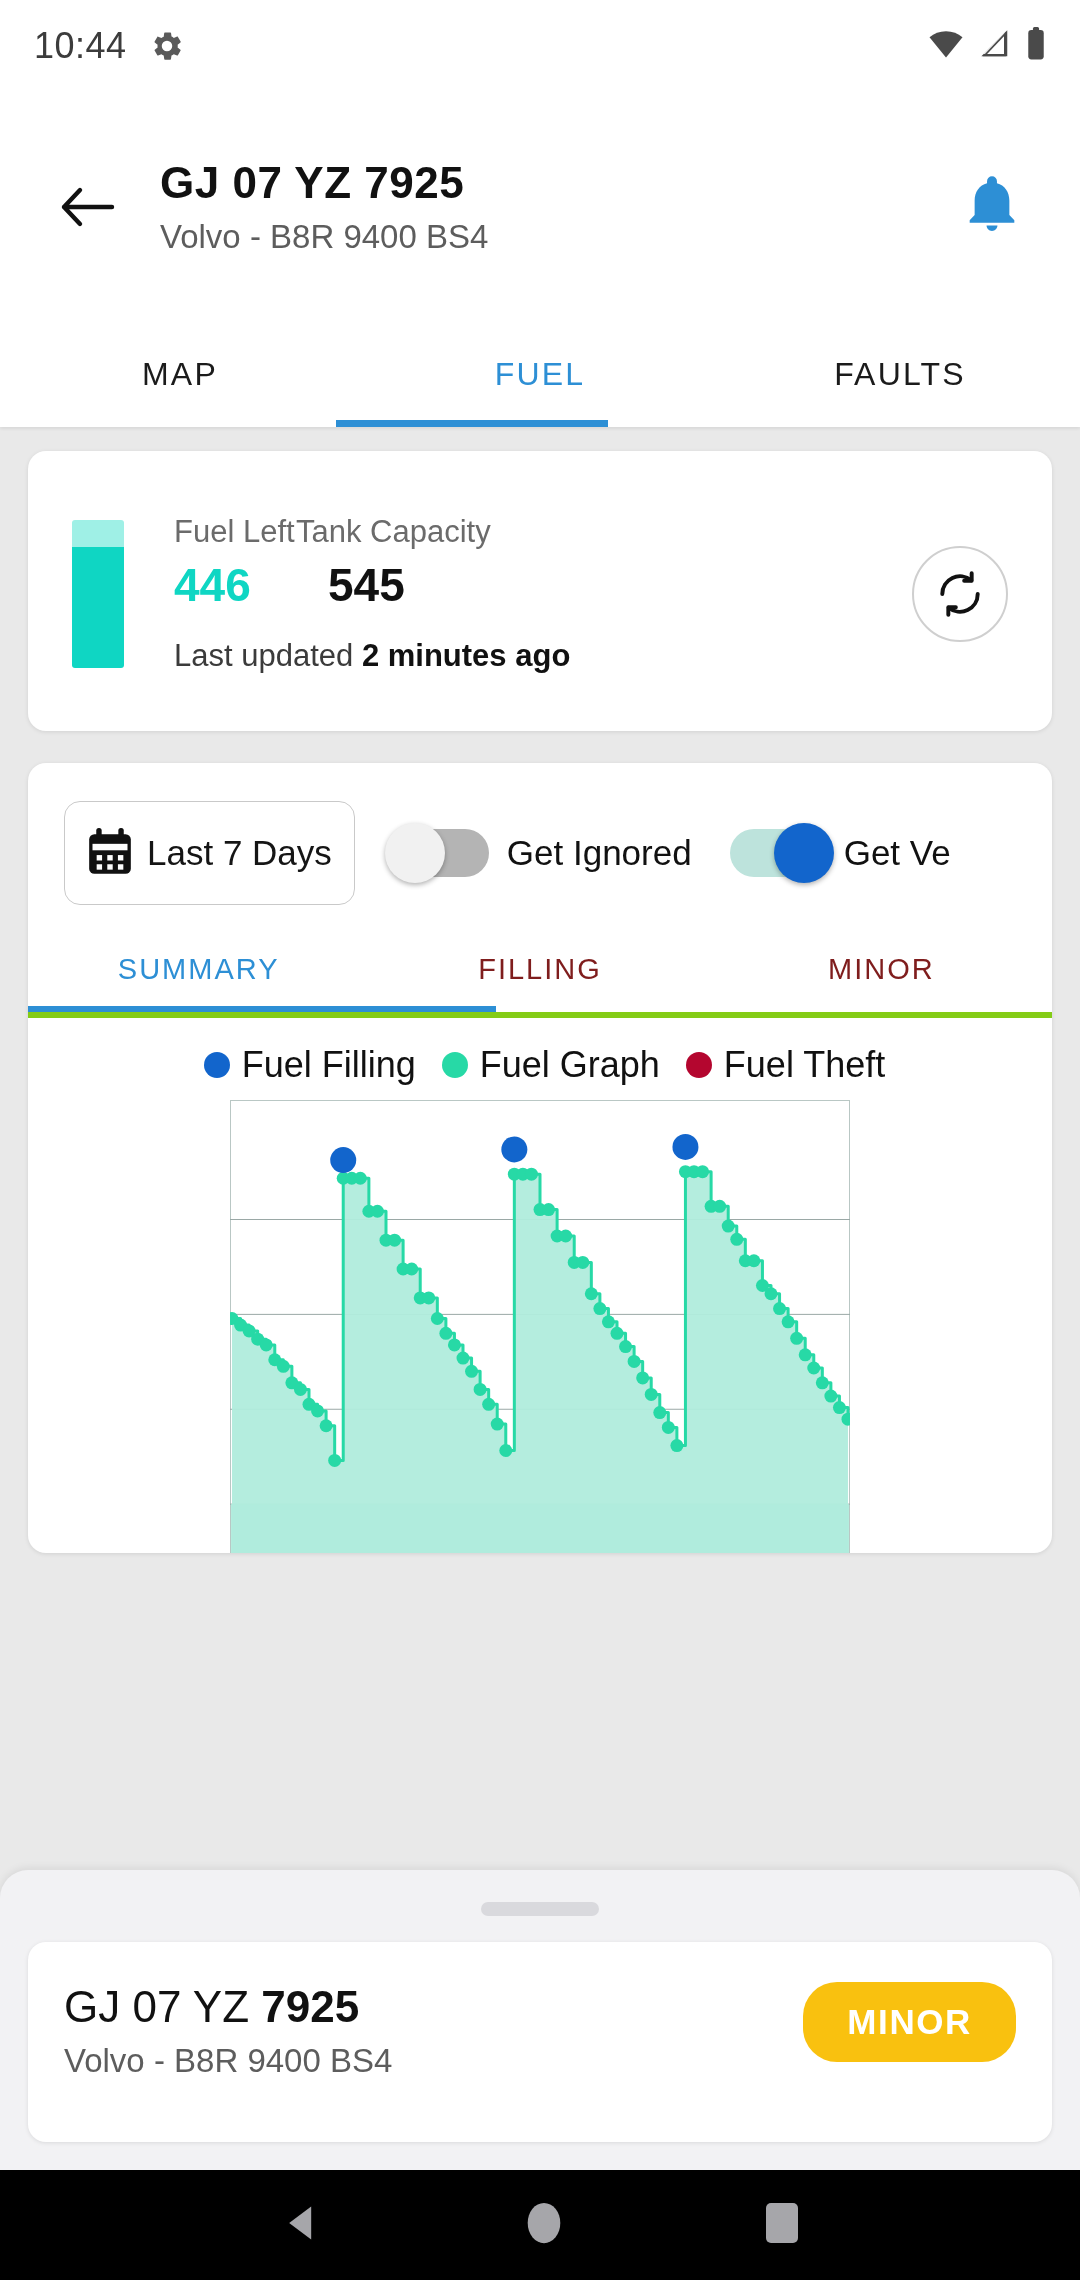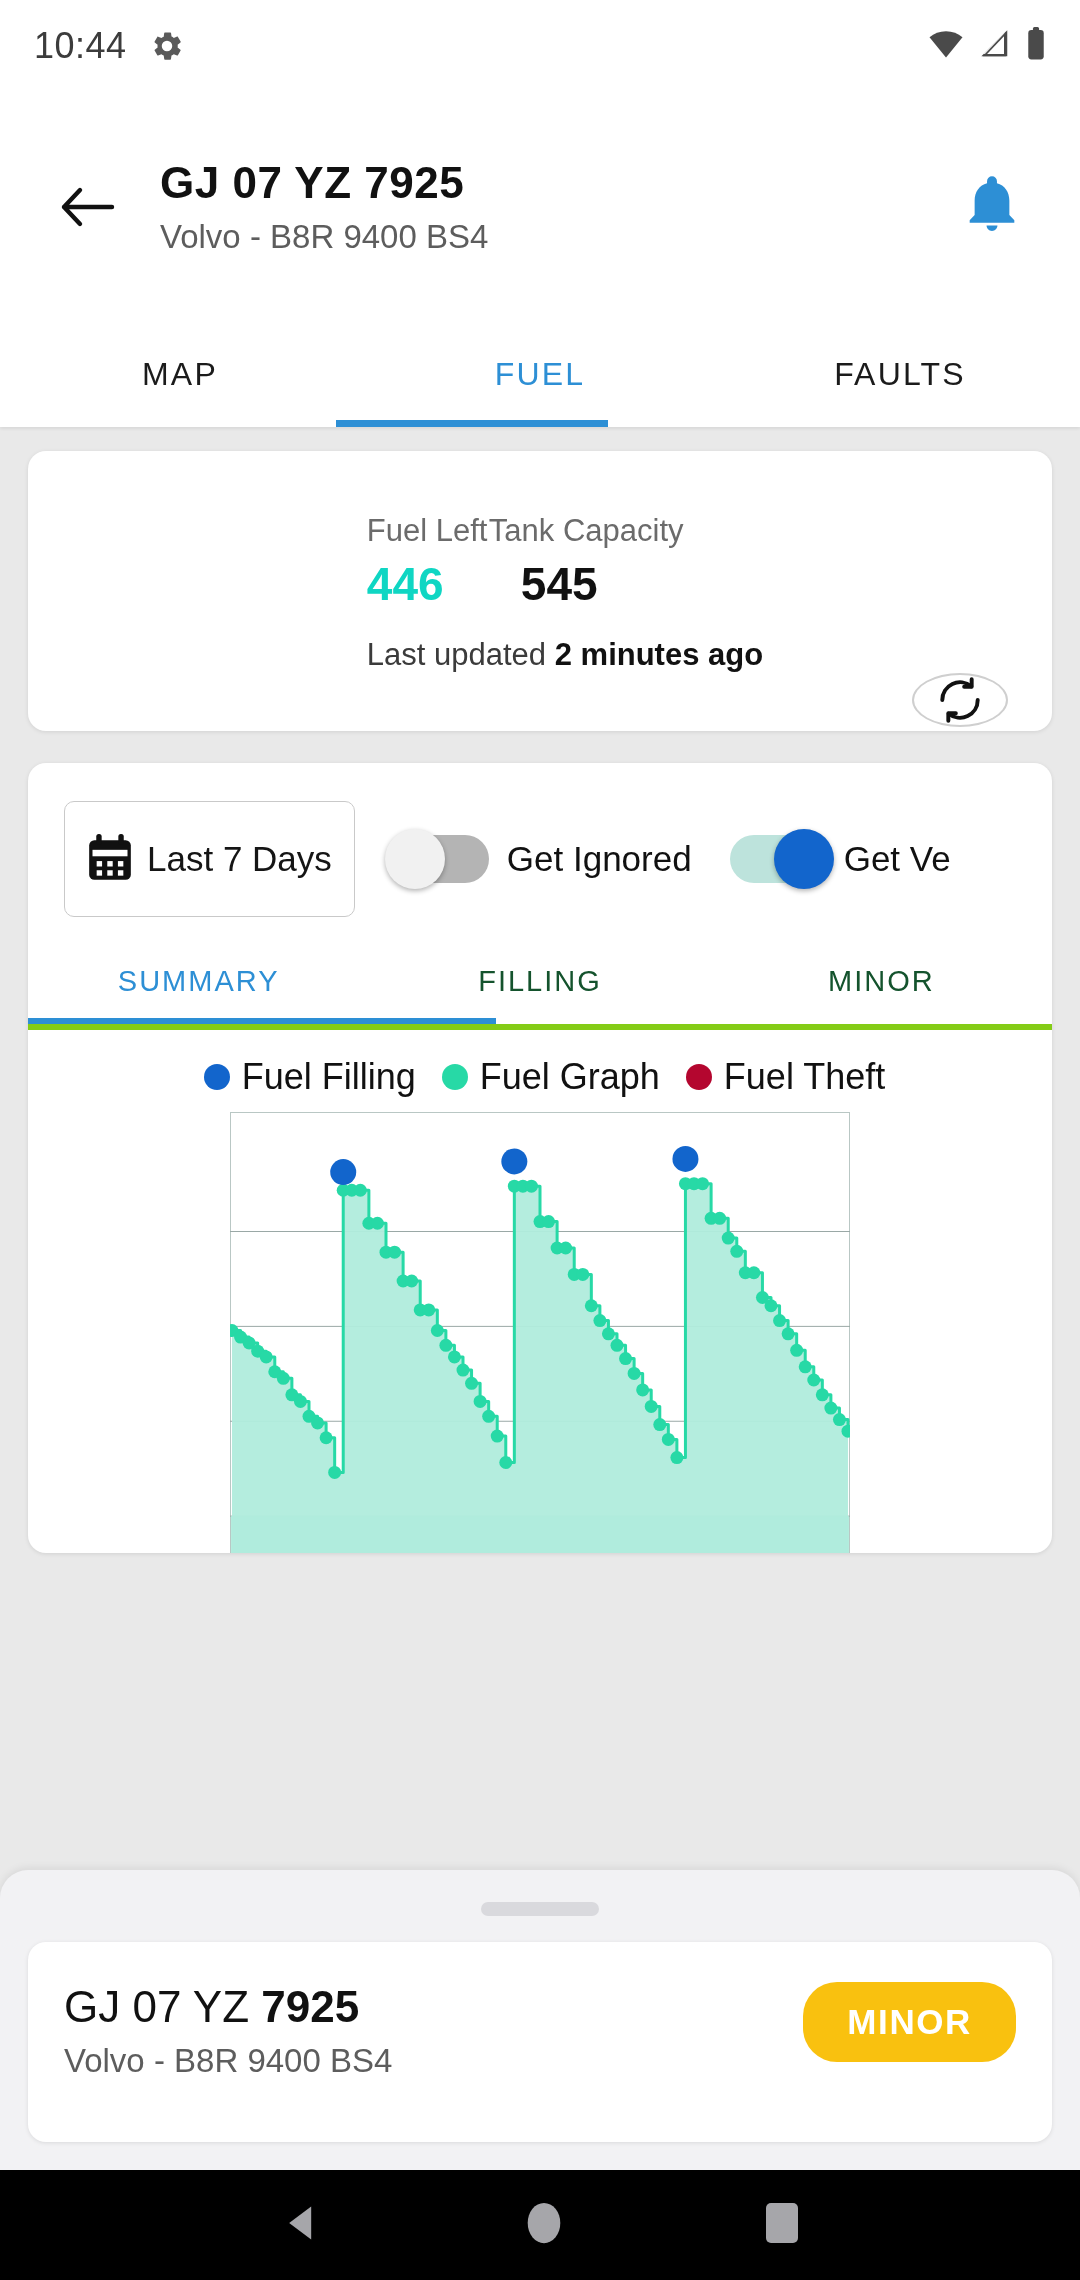"Fuel Left" .card { flex-direction: column -> none }
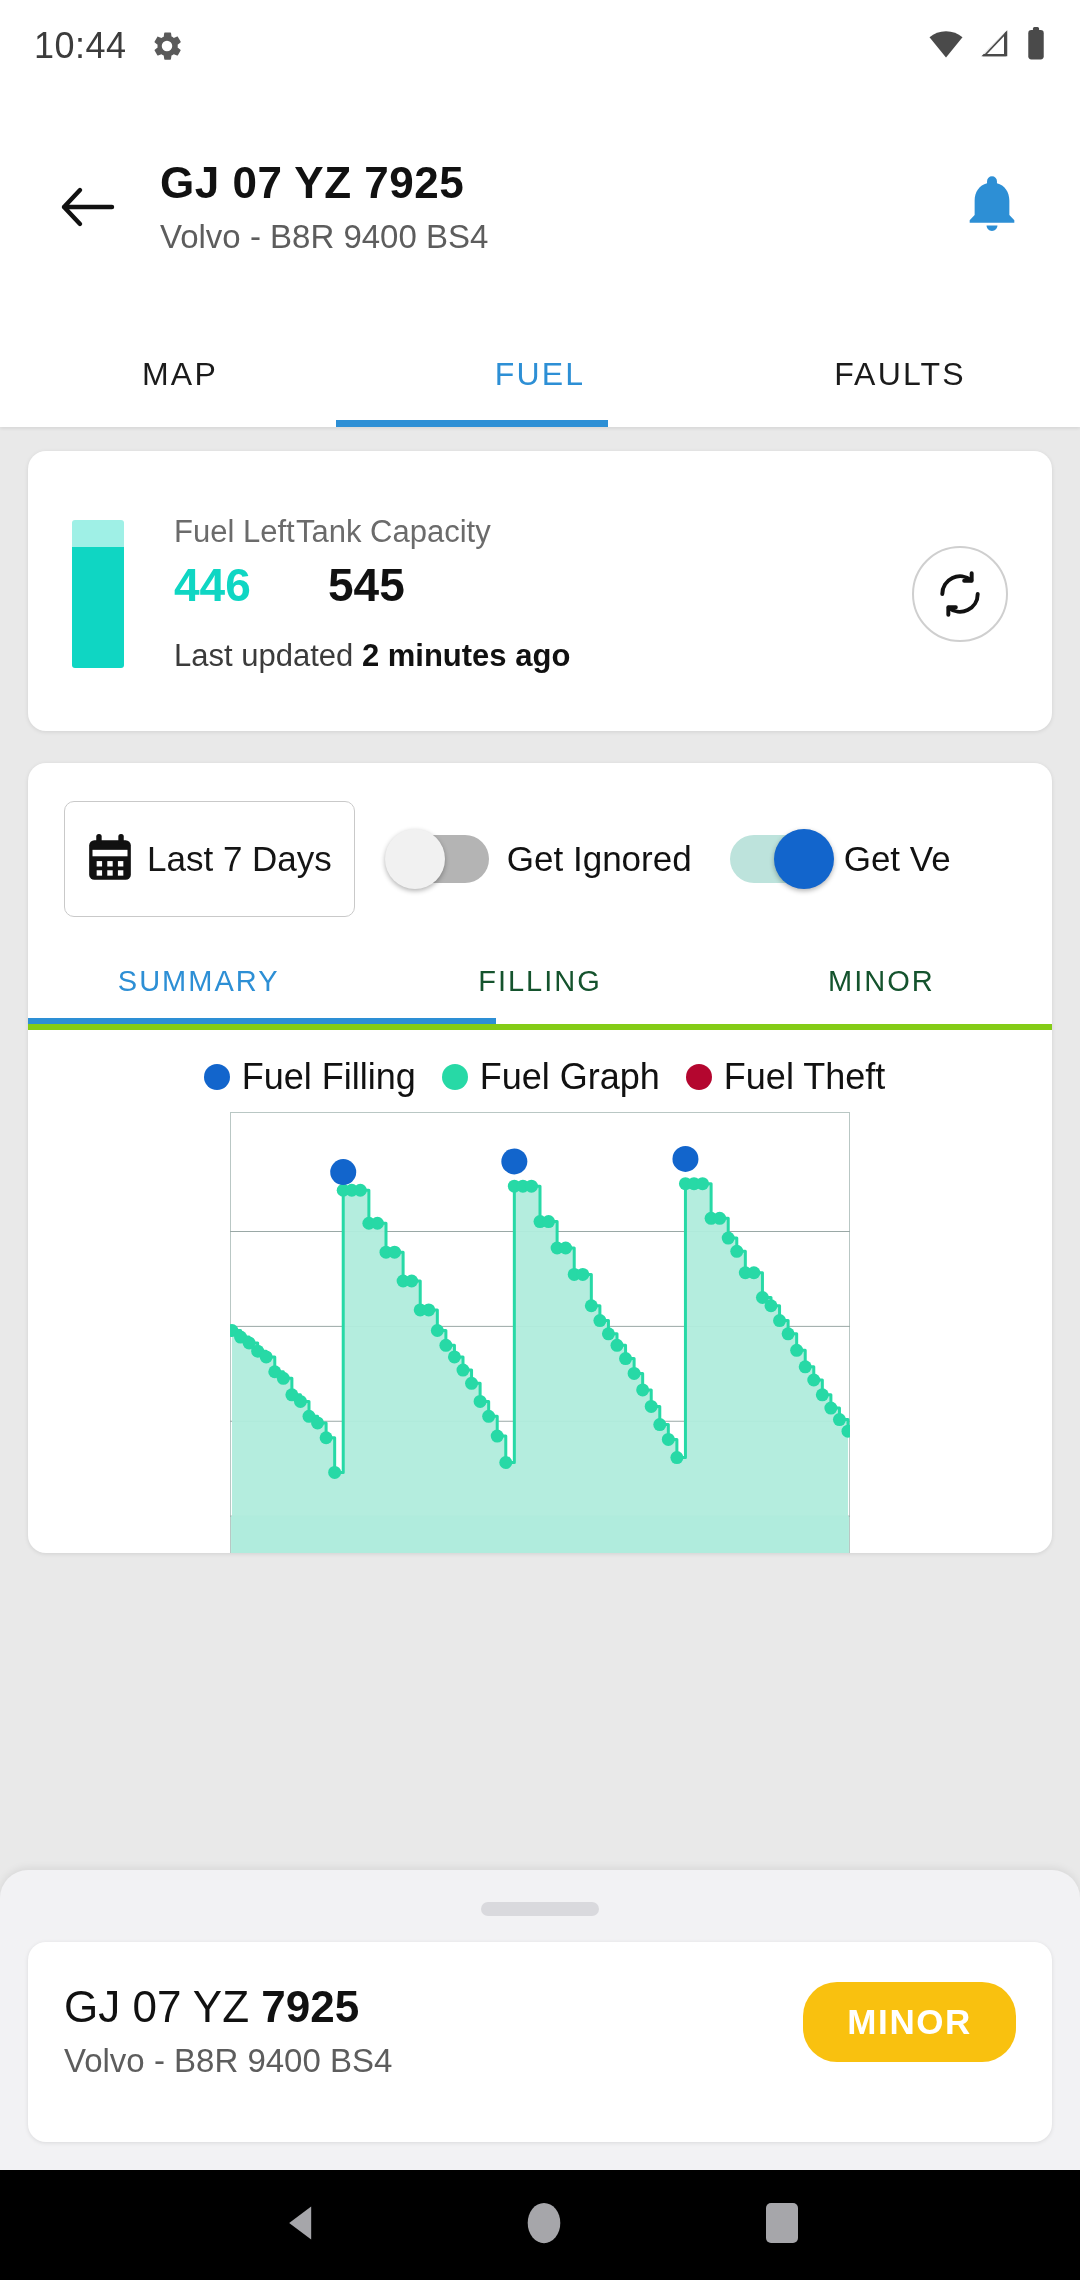"Last 7 Days" .date-btn { border-radius: 10px -> 16px; height: 116px -> 104px }
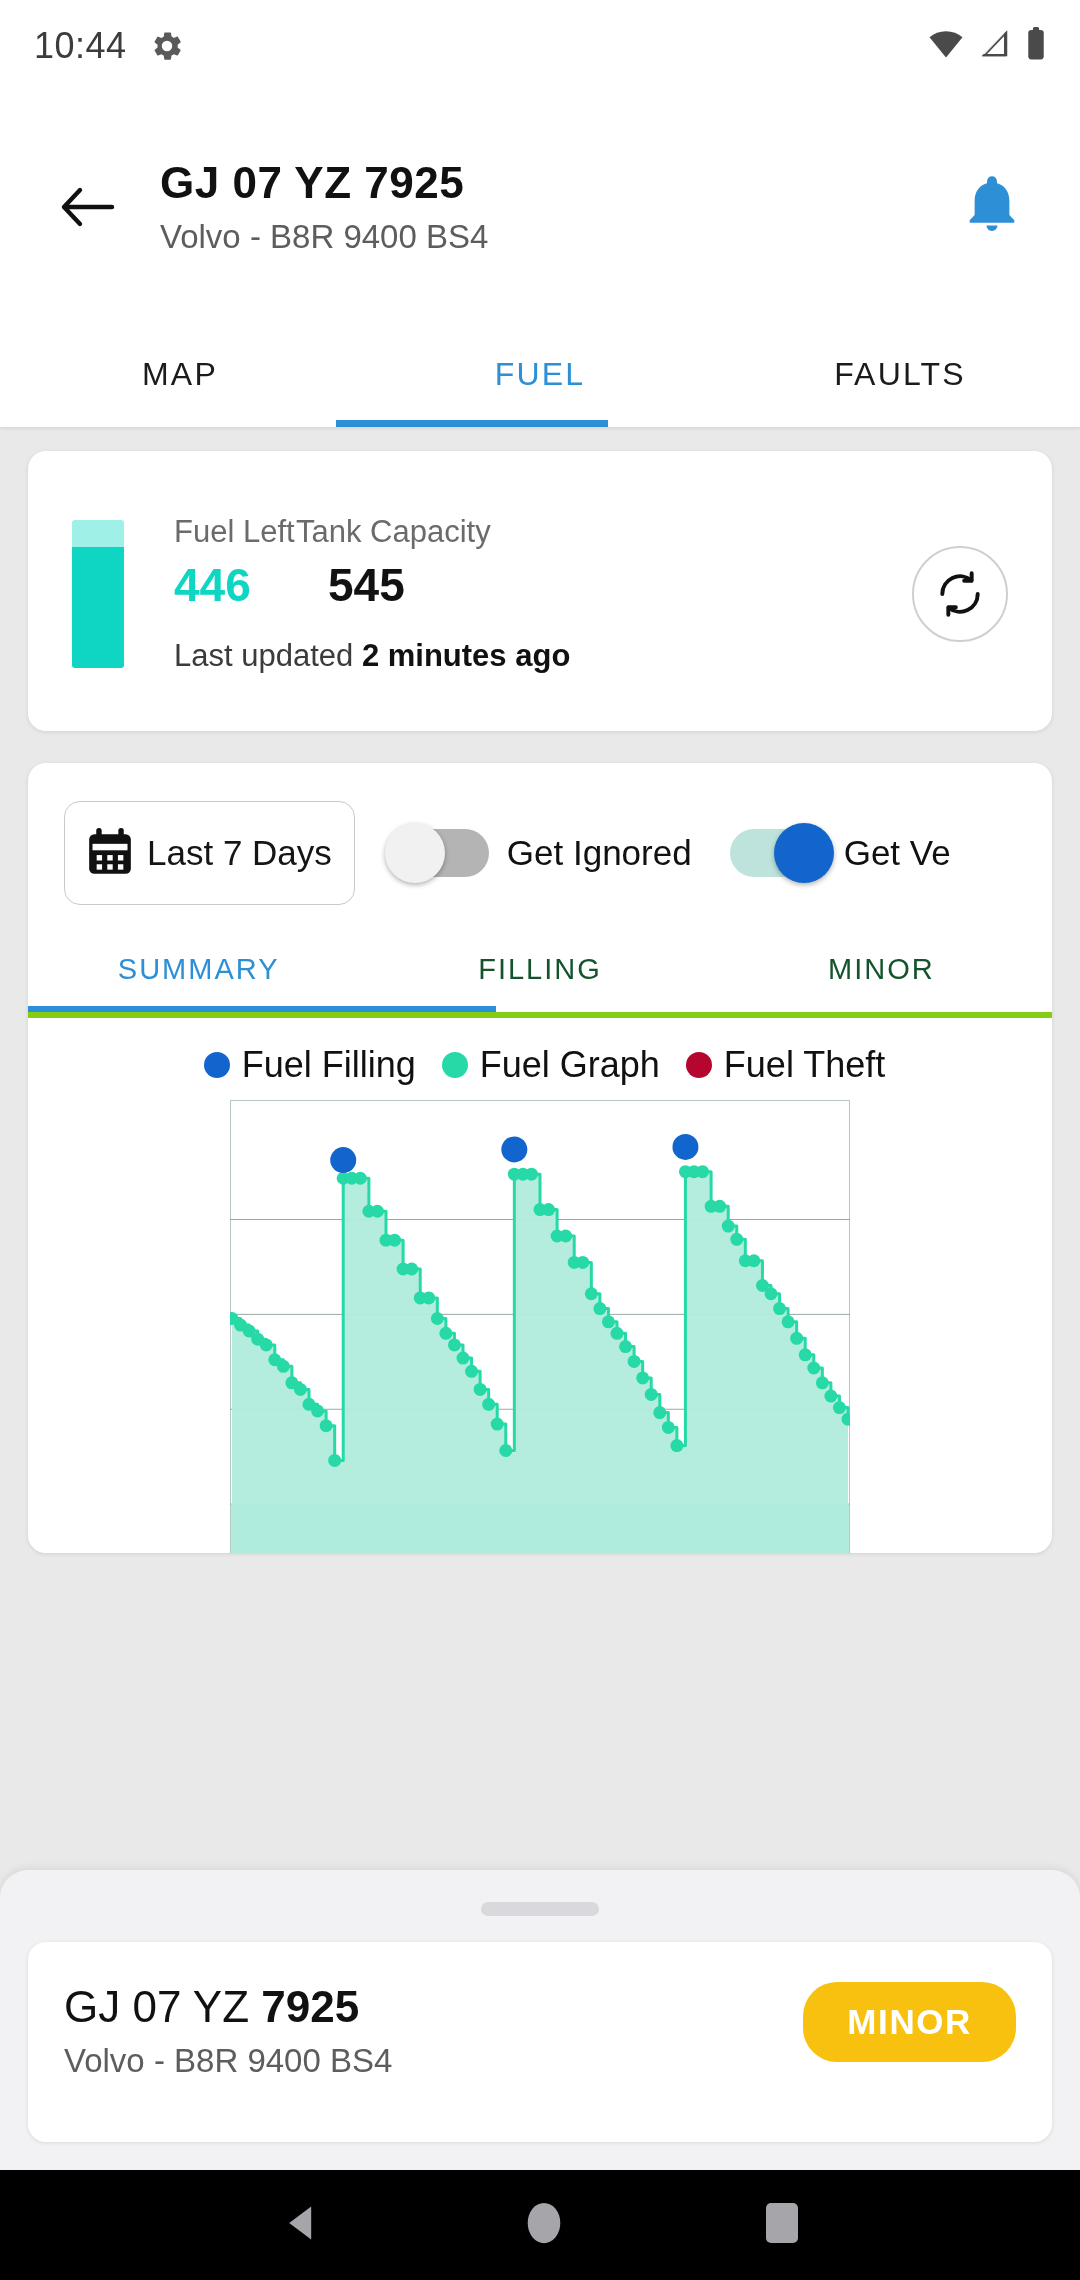"FILLING" .subtab { color: #14532d -> #7f1d1d }
